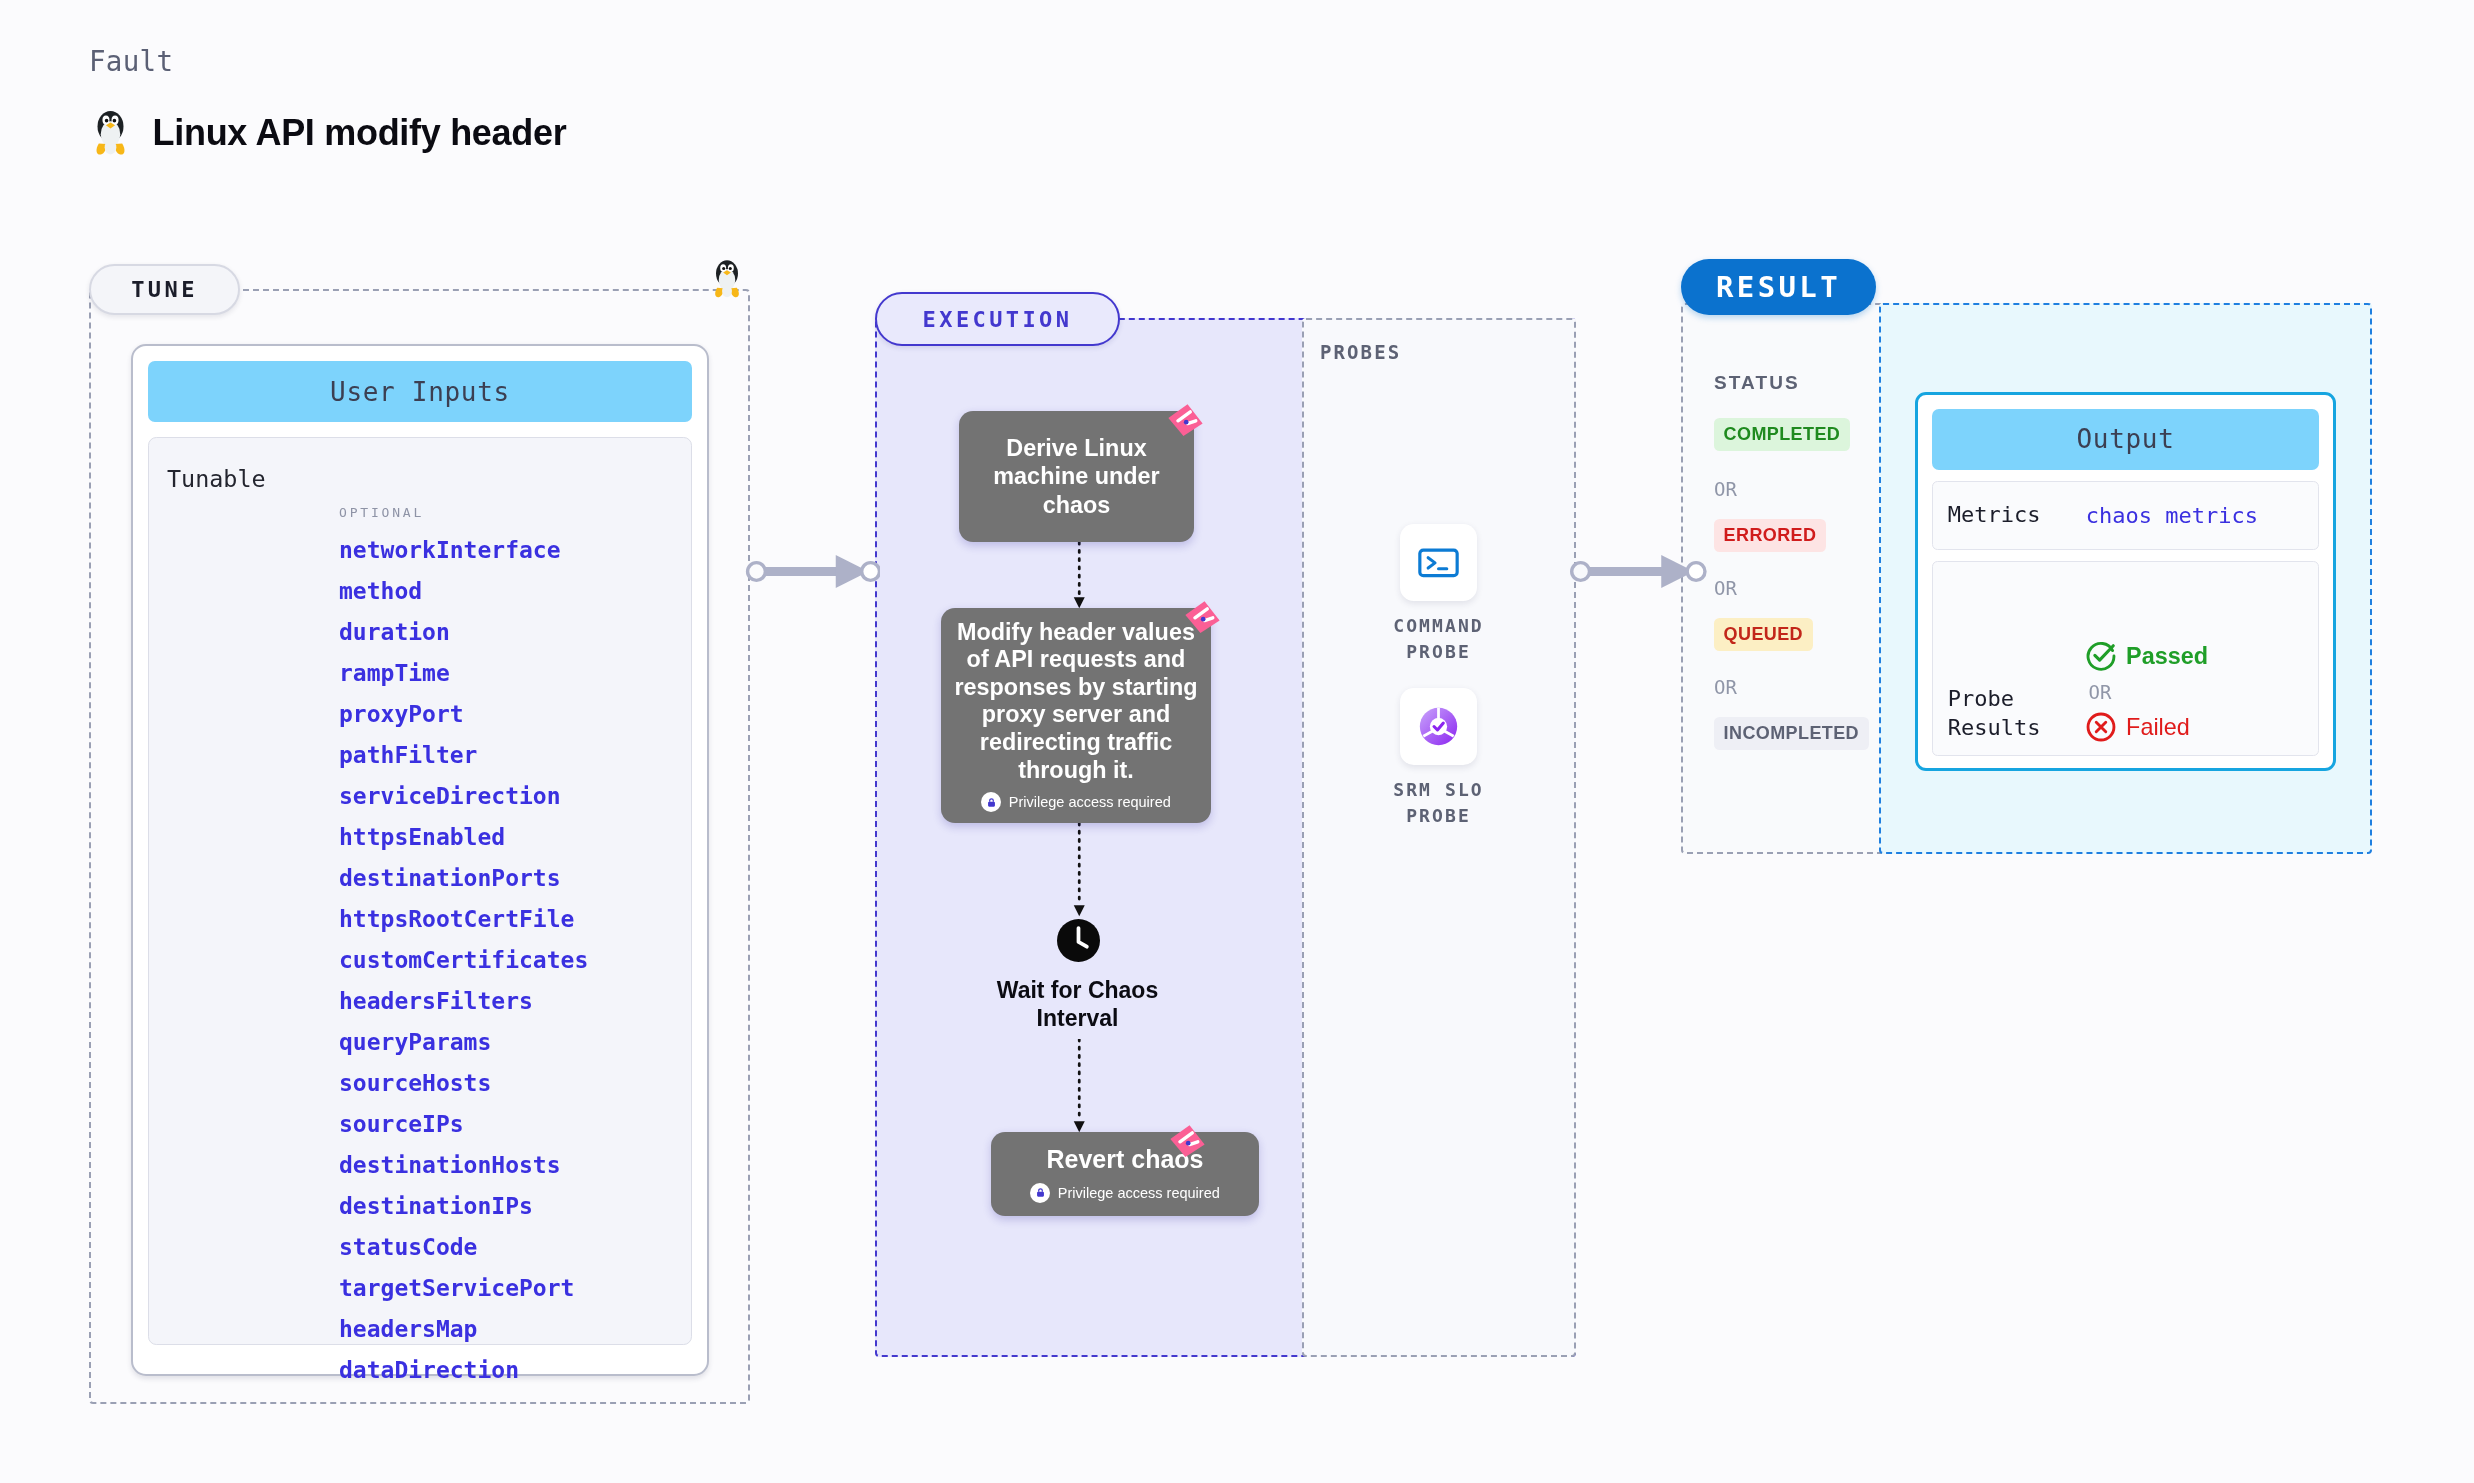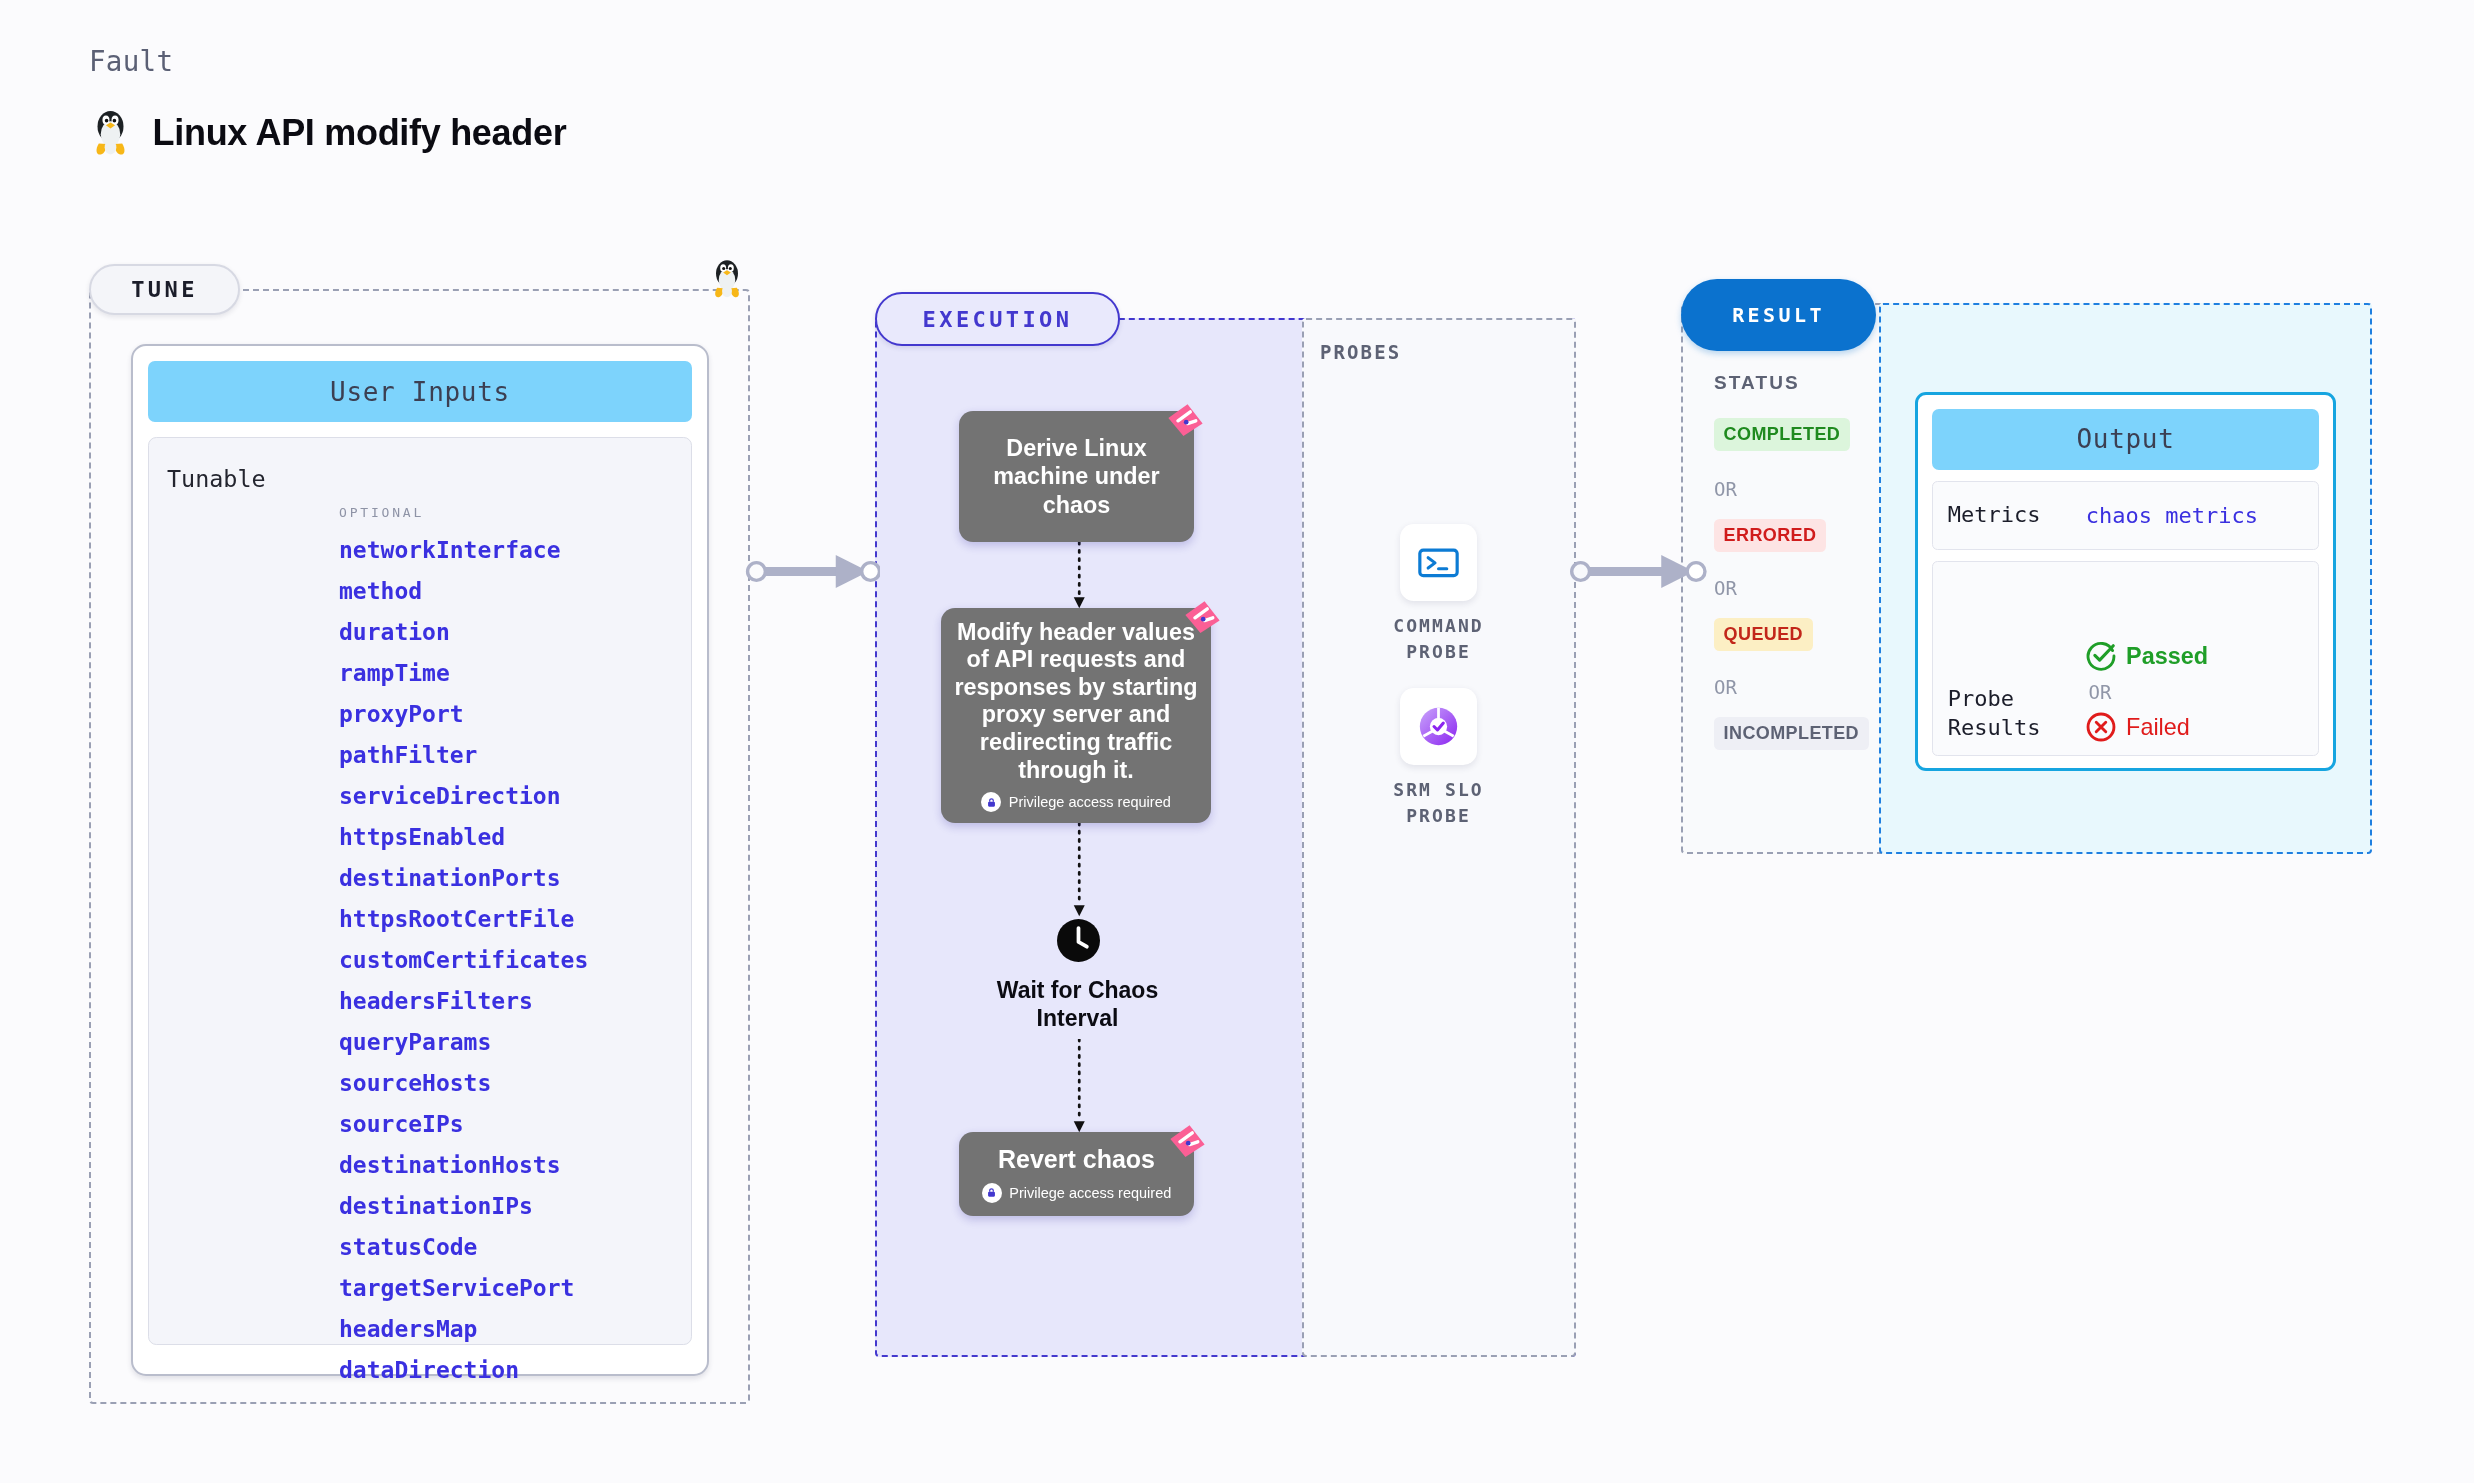"RESULT" .pill-result { font-size: 20px -> 29px; height: 72px -> 56px; top: 279px -> 259px }
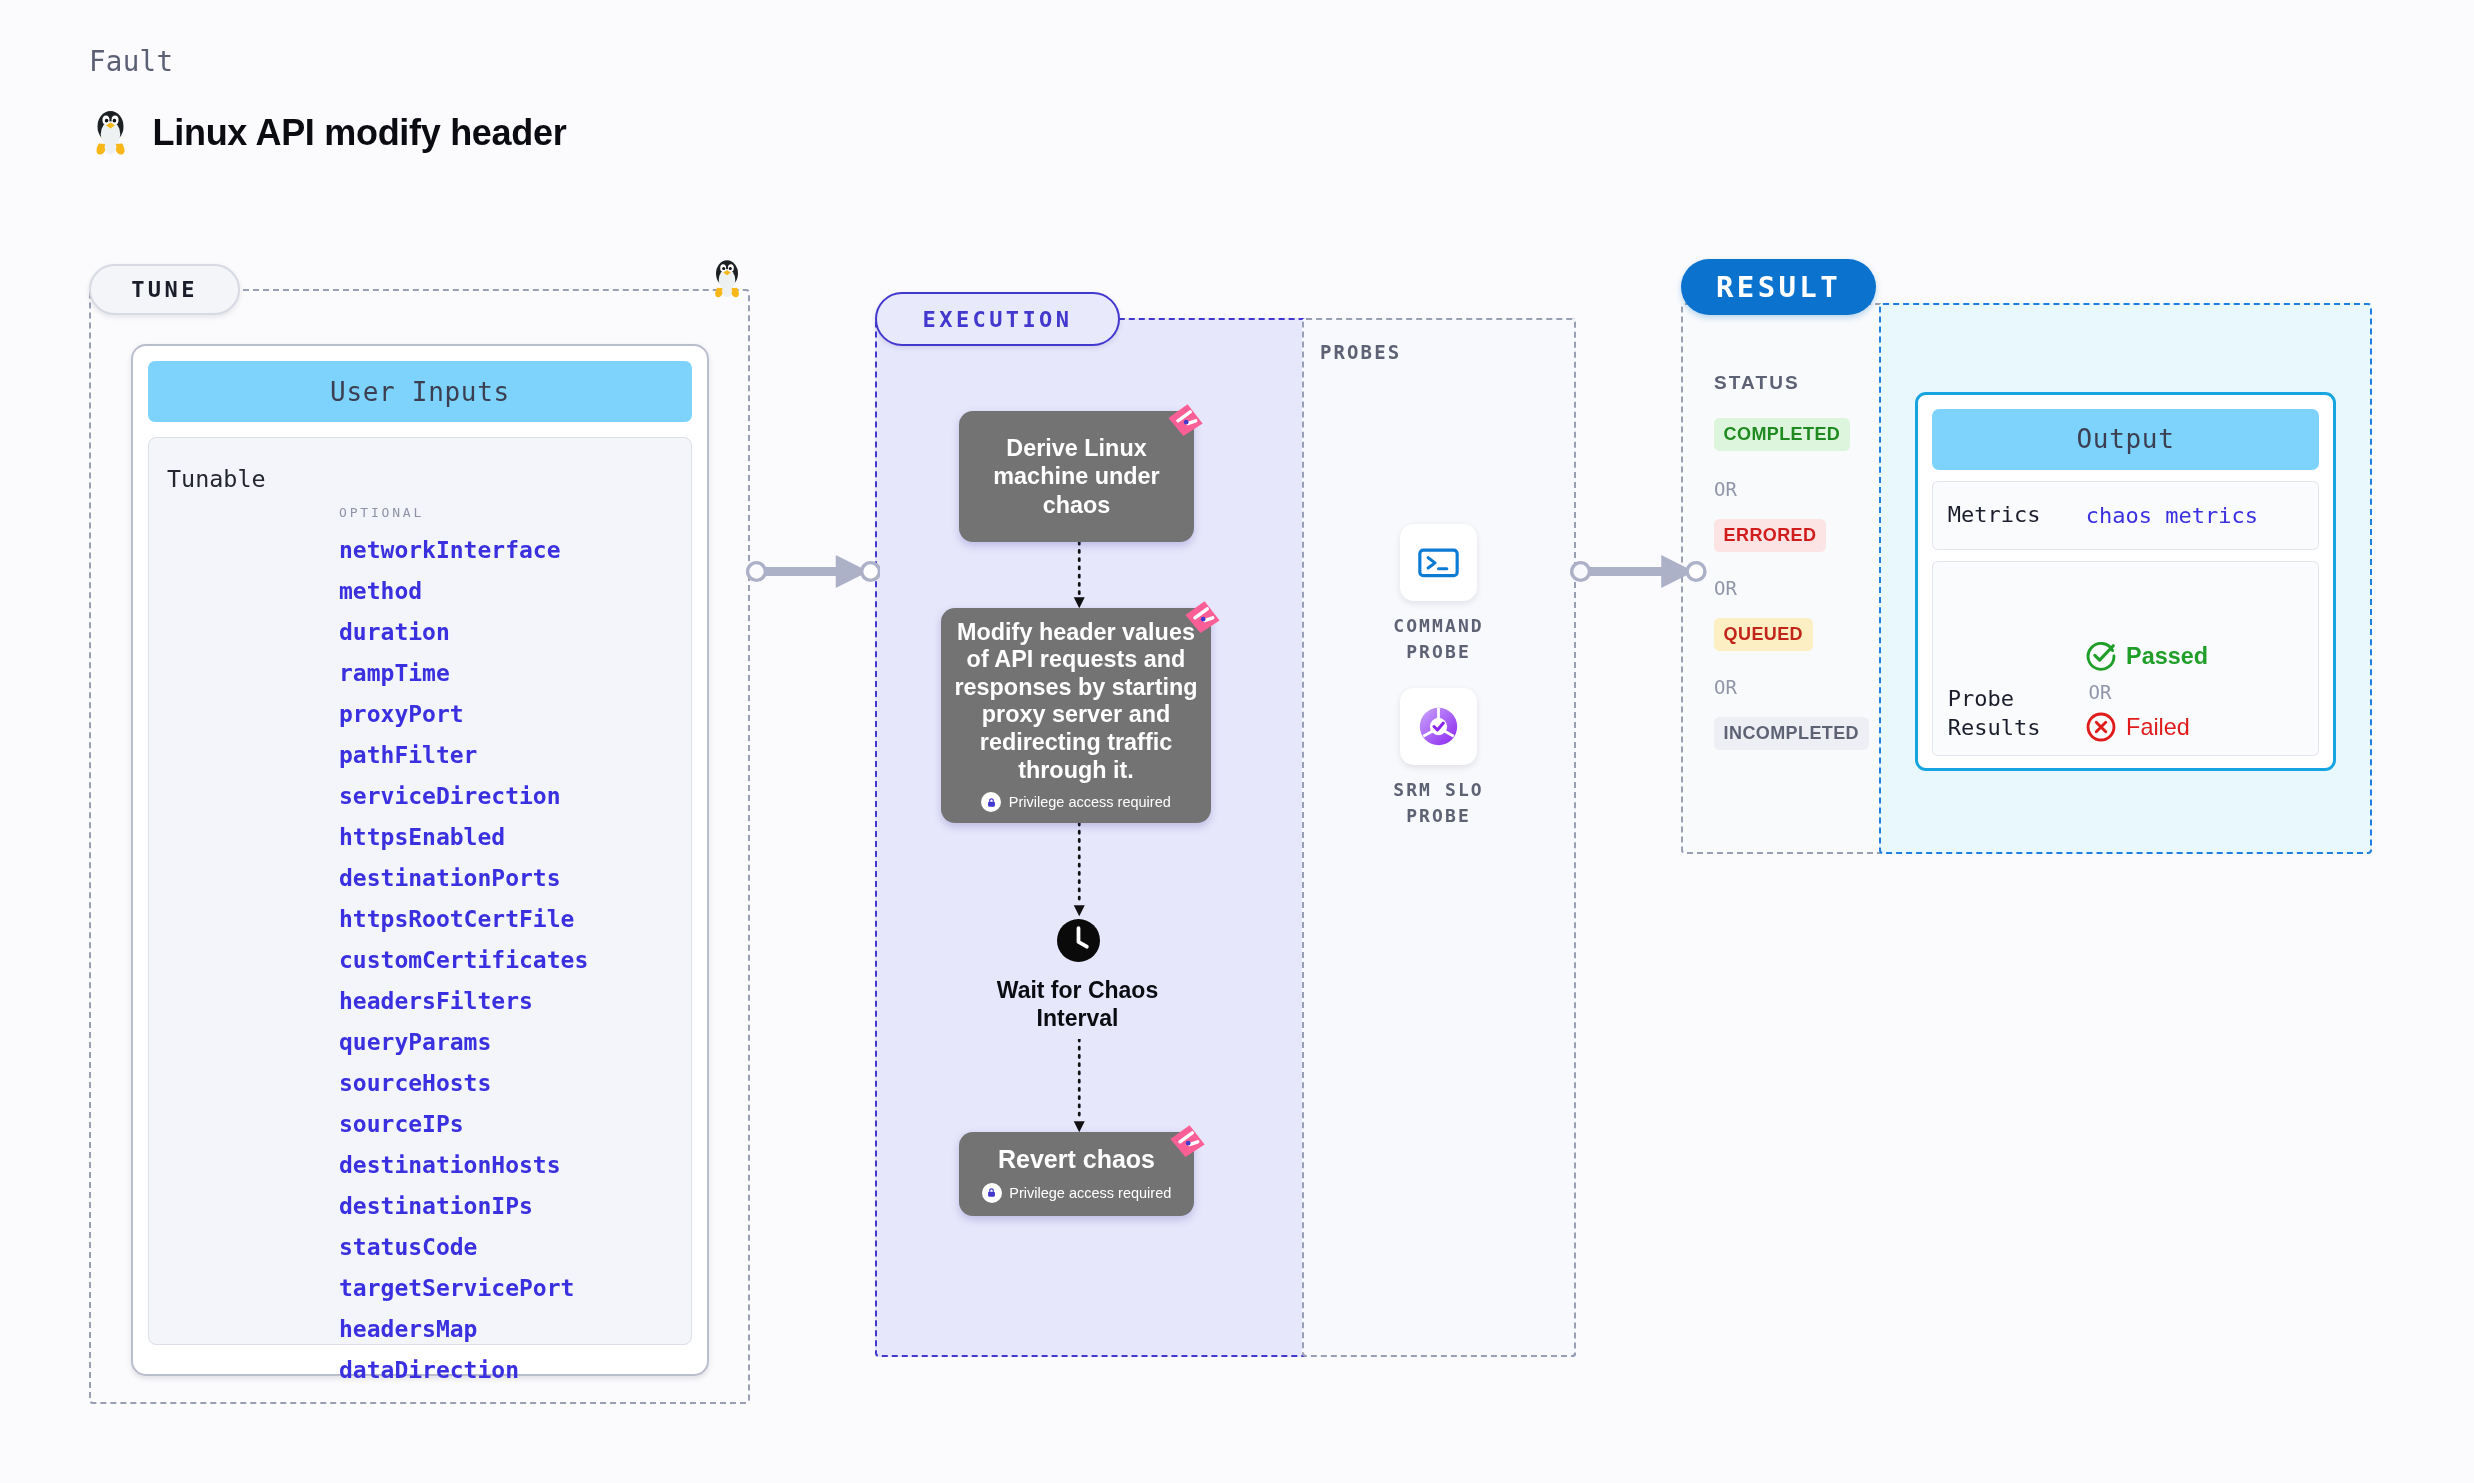"Revert chaos" .node-3 { left: 959px -> 991px; width: 235px -> 268px }
